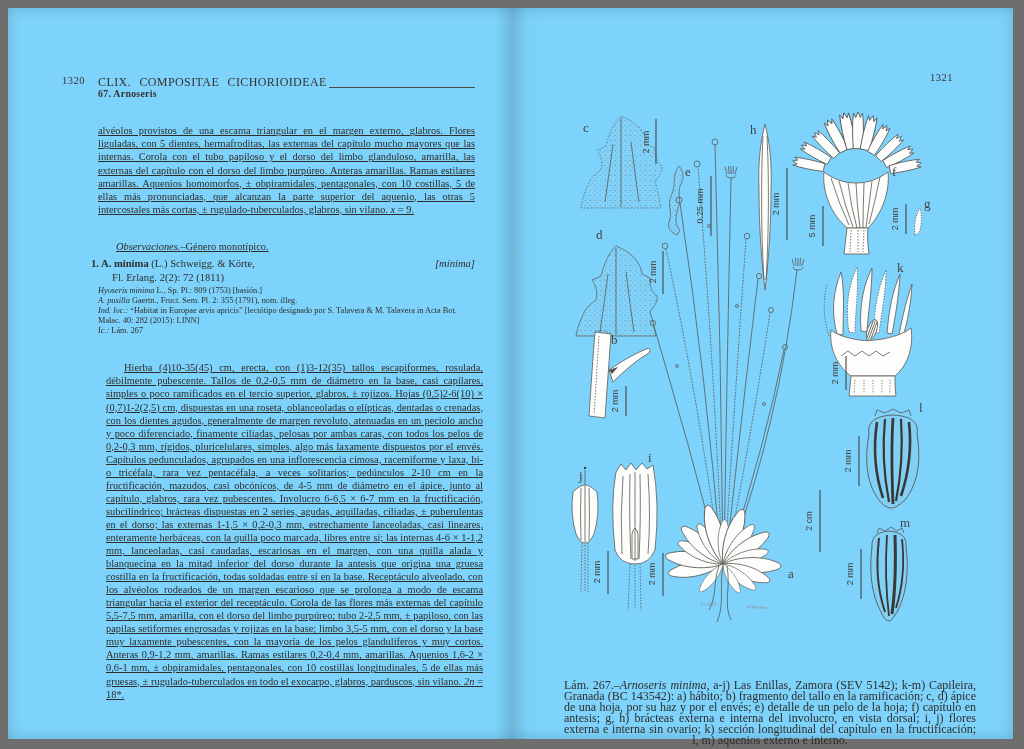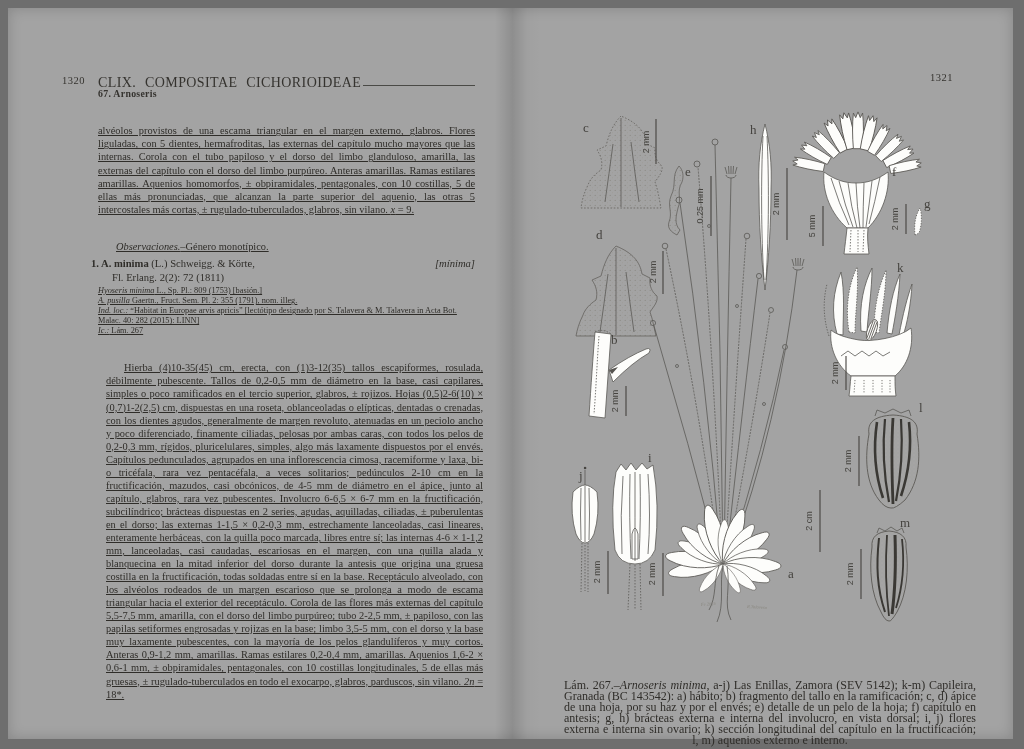"1320" #spread { background: #a3a3a3 -> #7dd3fc }
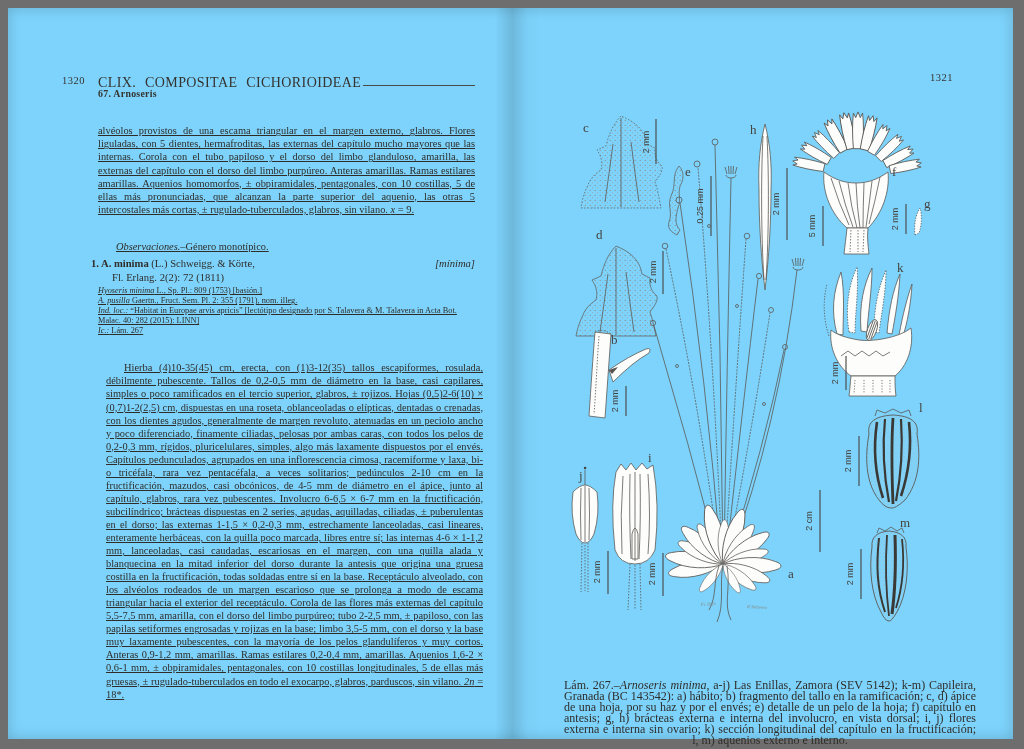"CLIX. COMPOSITAE CICHORIOIDEAE" #runhead { align-items: flex-start -> center; font-size: 14px -> 12px }
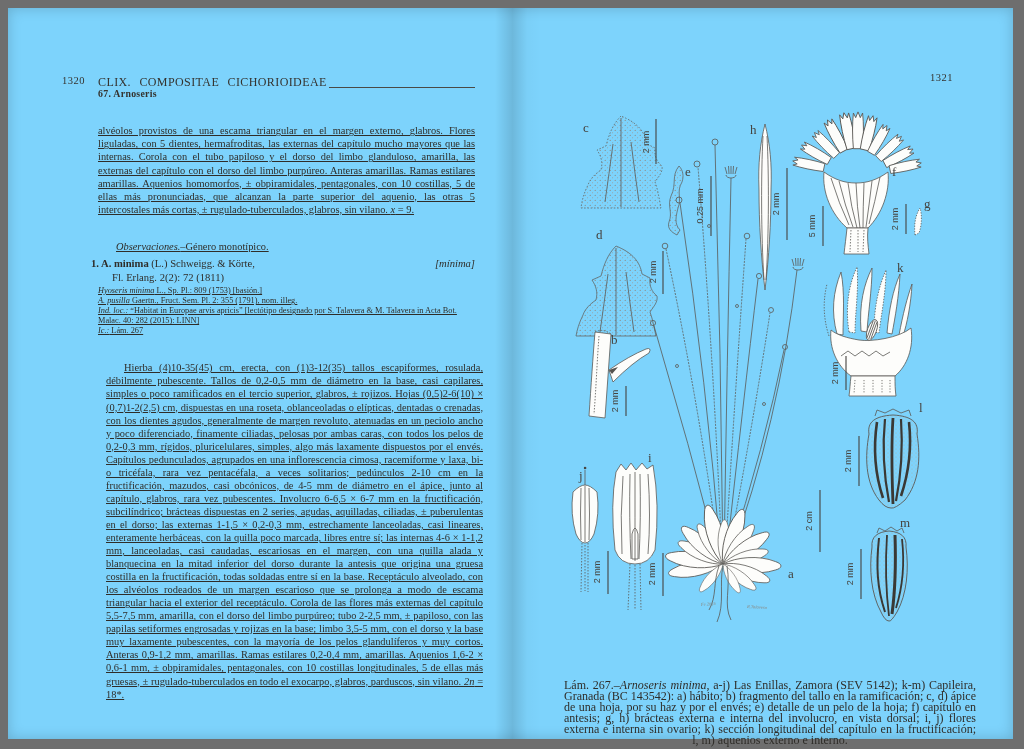"Hyoseris minima L., Sp. Pl.:" #synon p { text-decoration: underline -> none }
